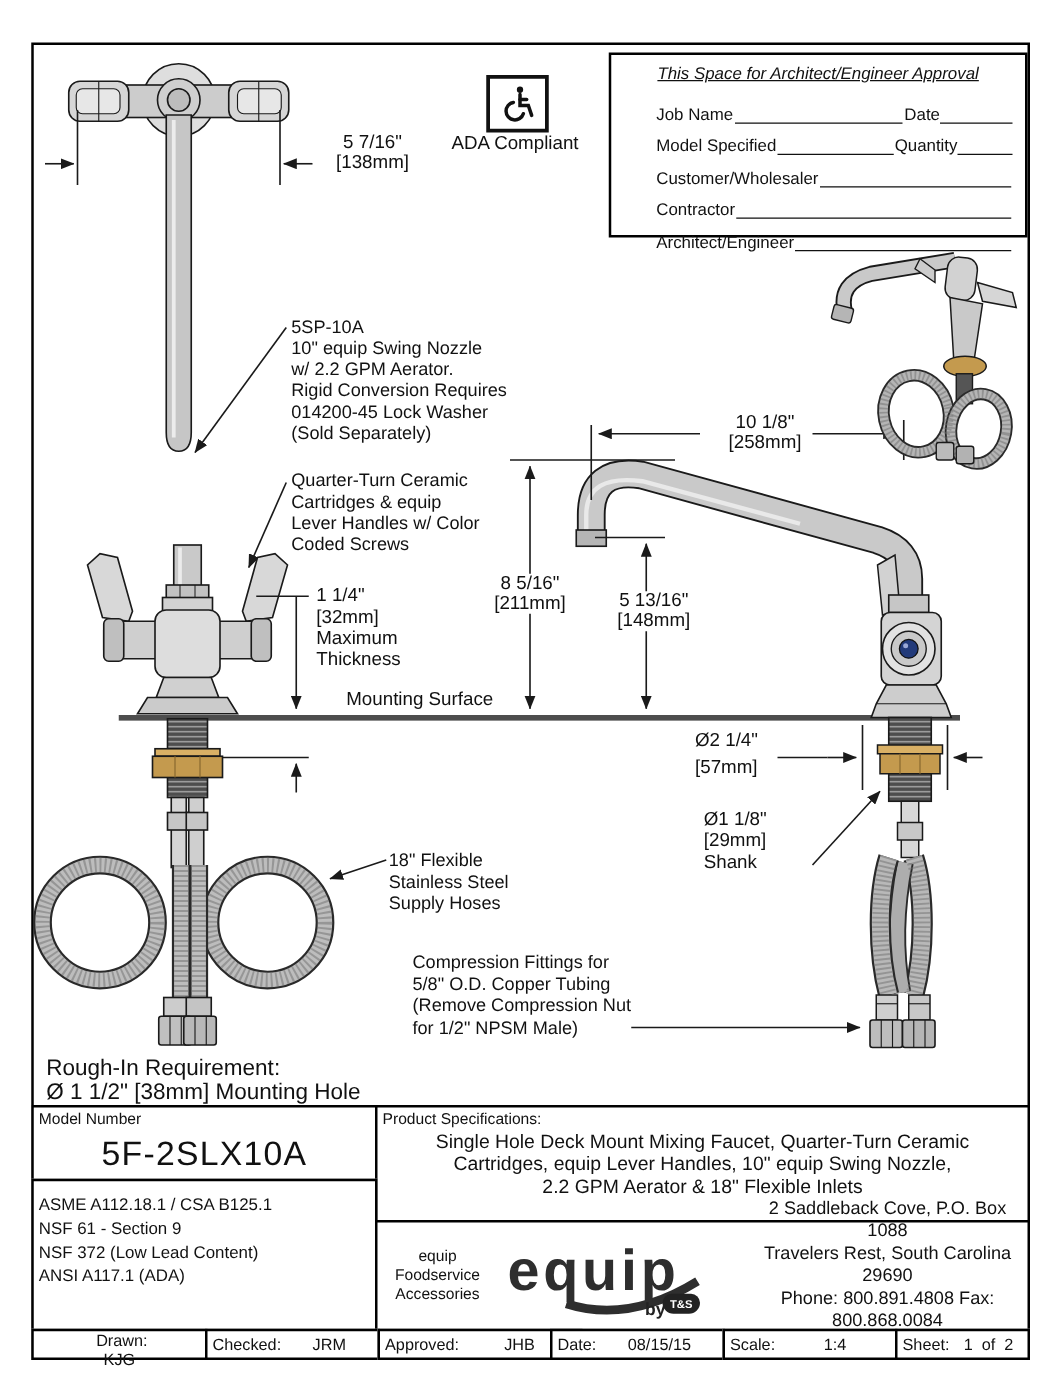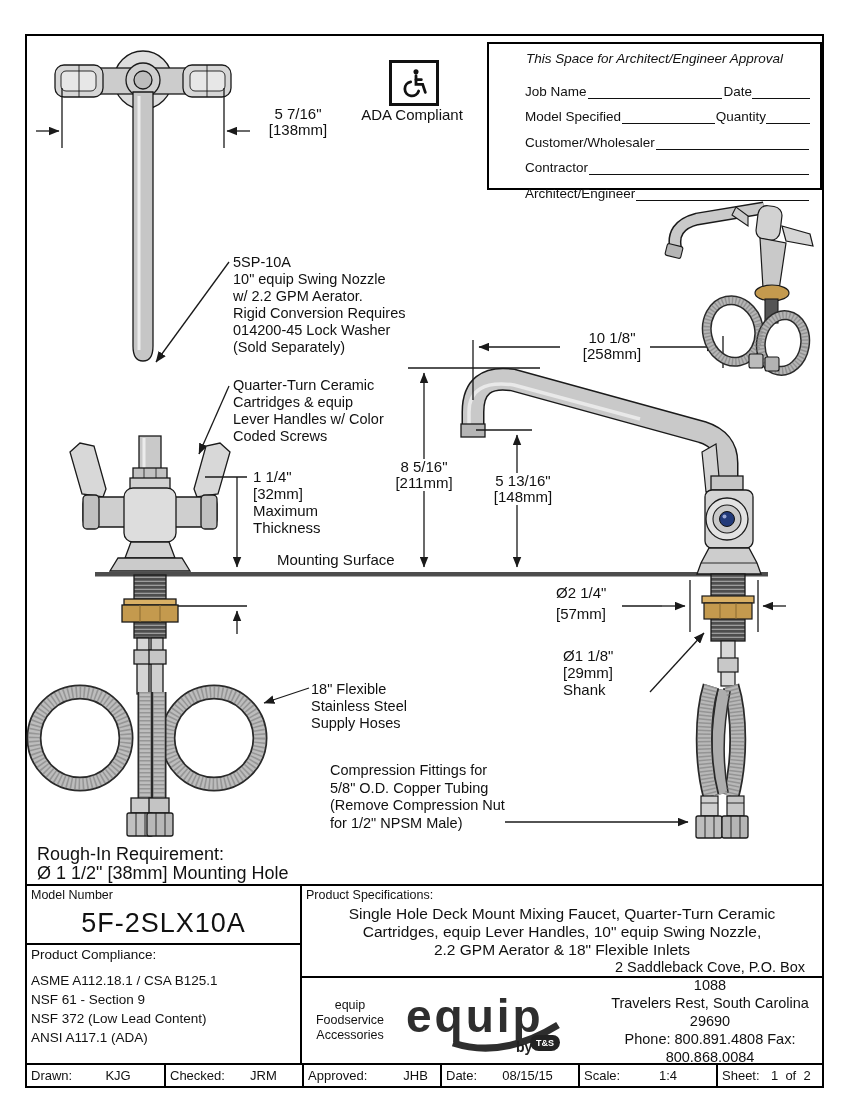"This Space for Architect/Engineer" .appr-title span { text-decoration: none -> underline }
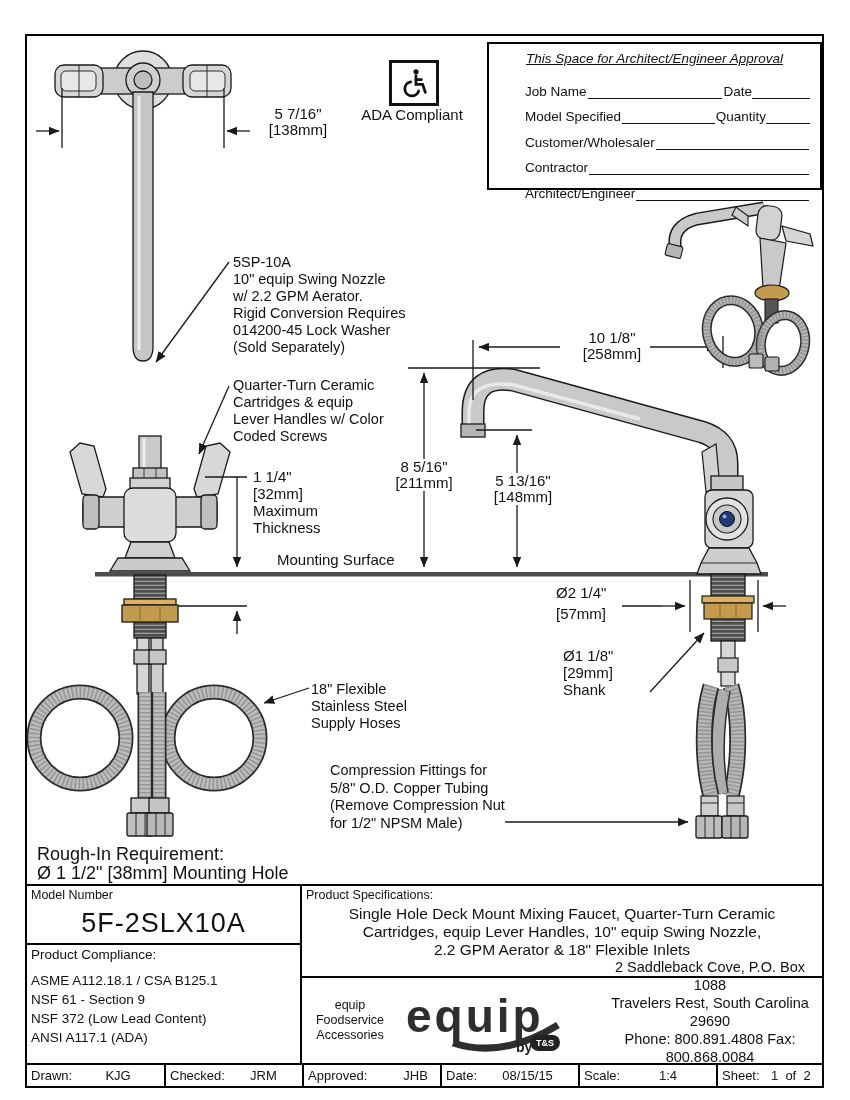"Product Compliance:" div.cell-label { html: <div>Product Compliance:</div> -> none }
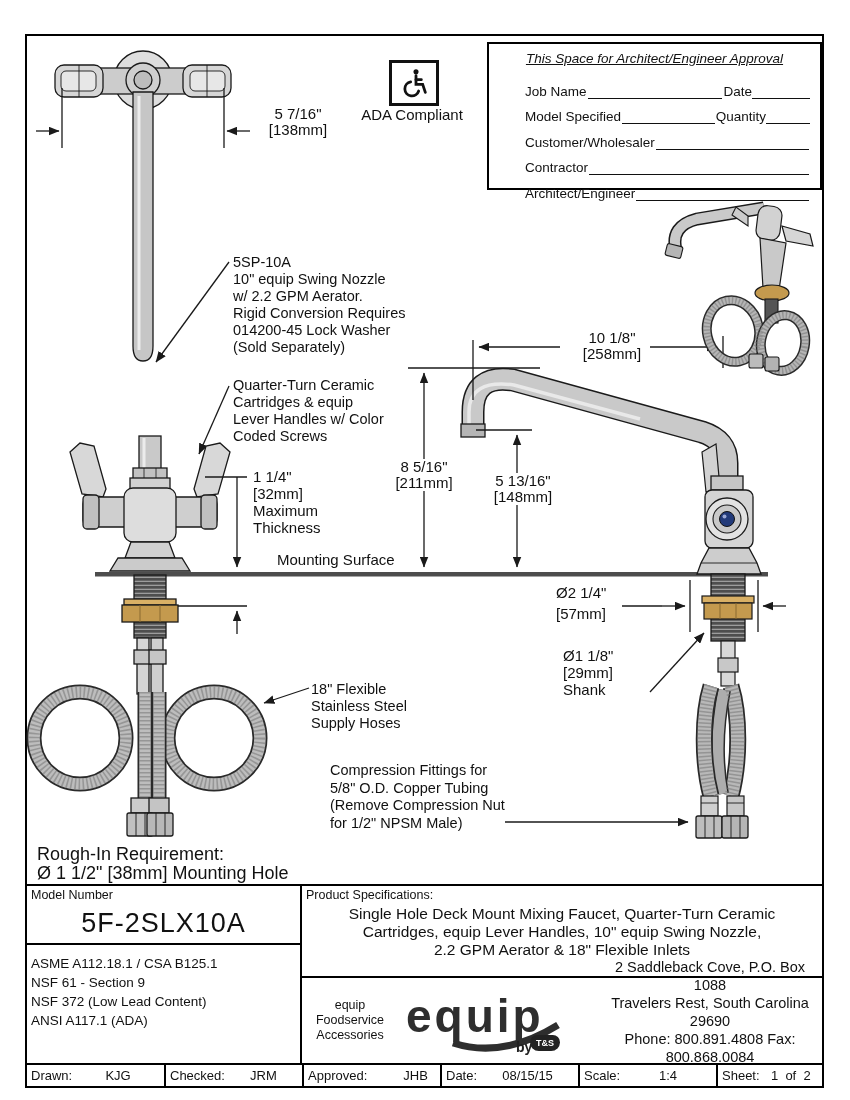"Drawn:" div.abs { flex-direction: none -> column }
